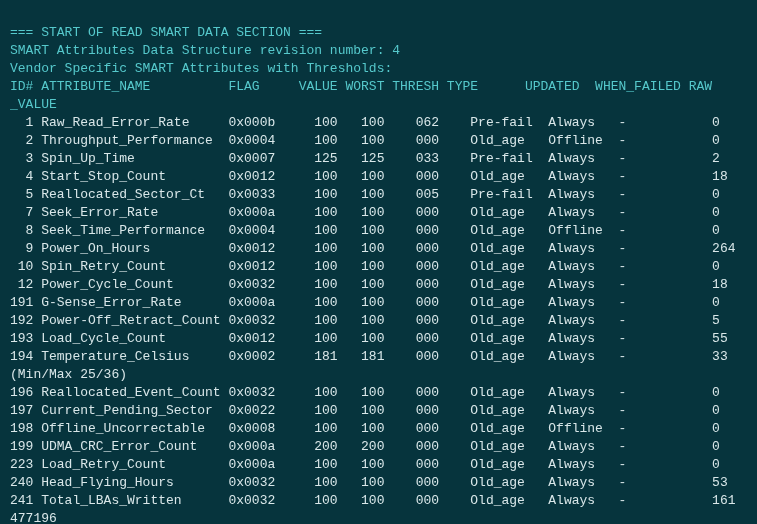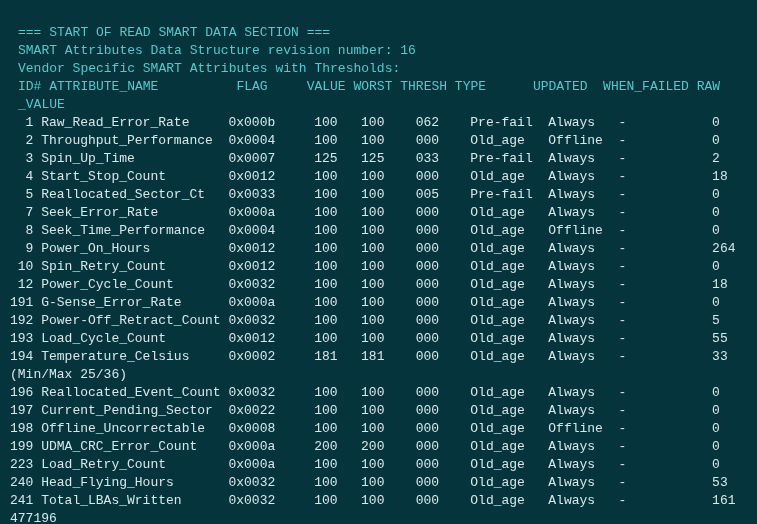"=== START OF READ SMART" .cyan { margin-left: 8px -> none }
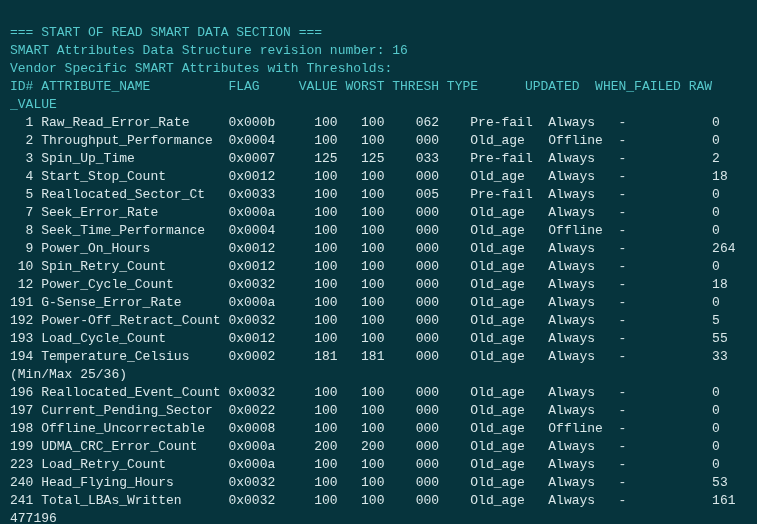"SMART Attributes Data Structure revision" span.cyan { text: 16 -> 4 }
